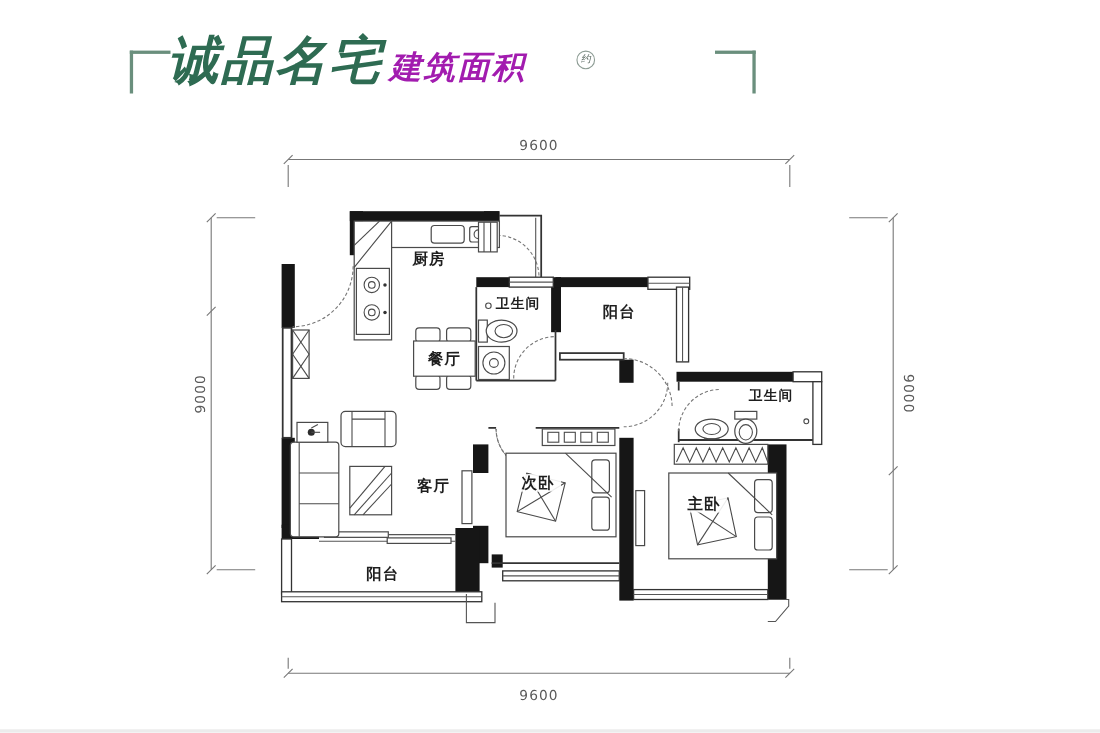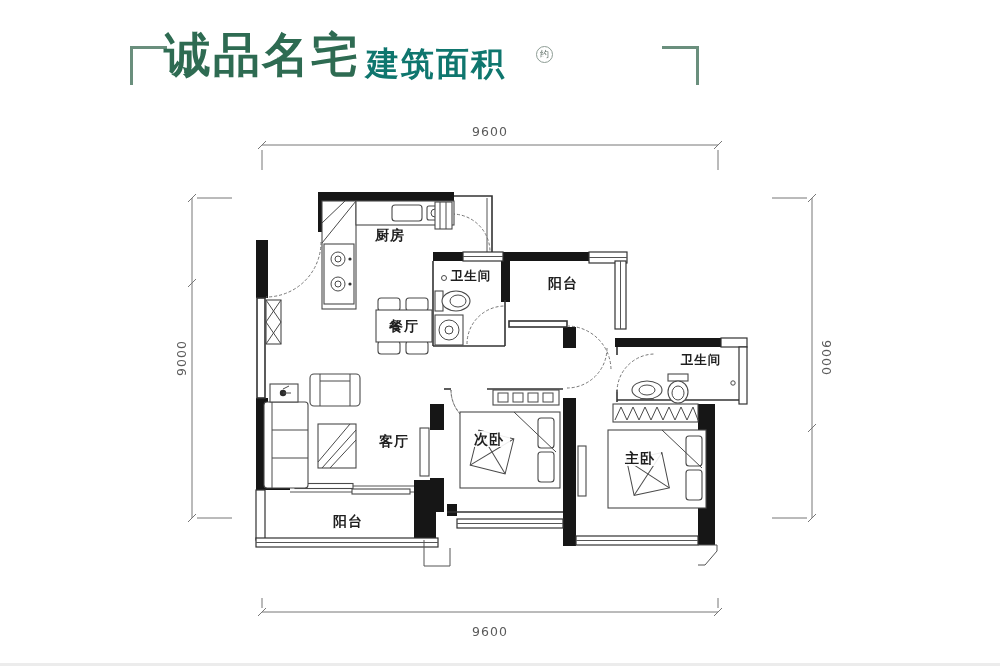"诚品名宅" .hdr { font-style: none -> italic; left: 12px -> 0 }
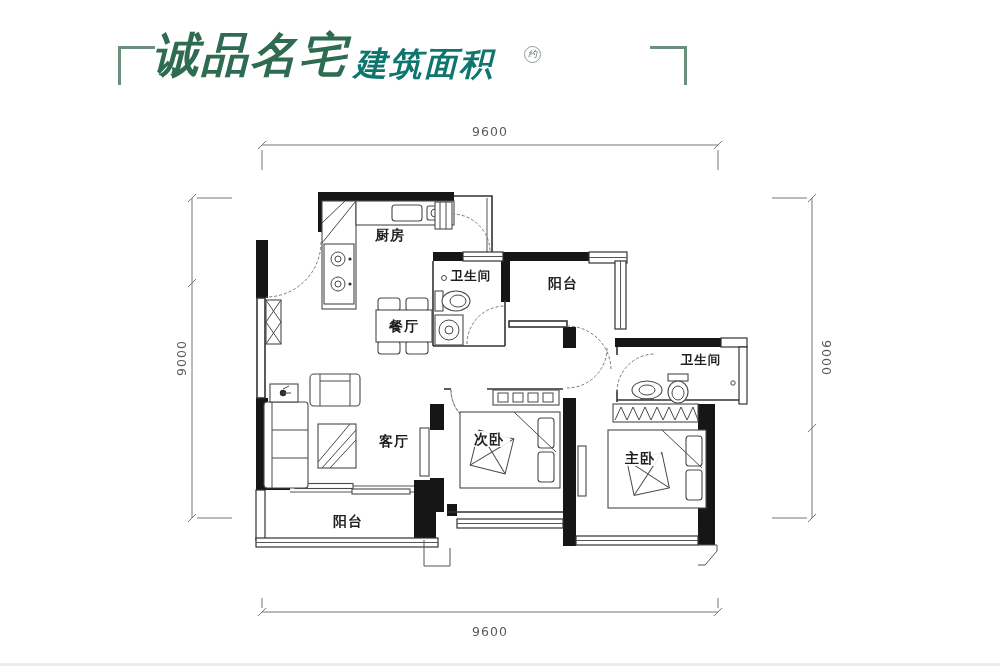"建筑面积" .sub { color: #0f766e -> #a21caf; font-size: 33px -> 29px }
